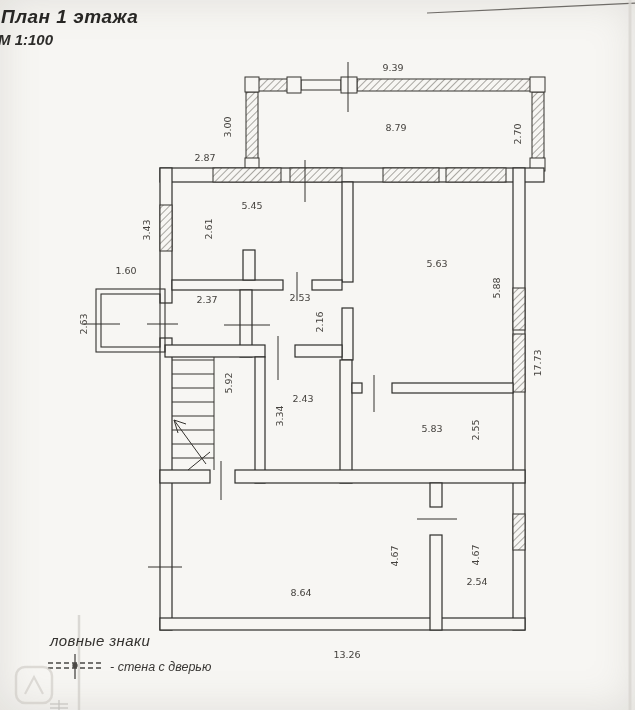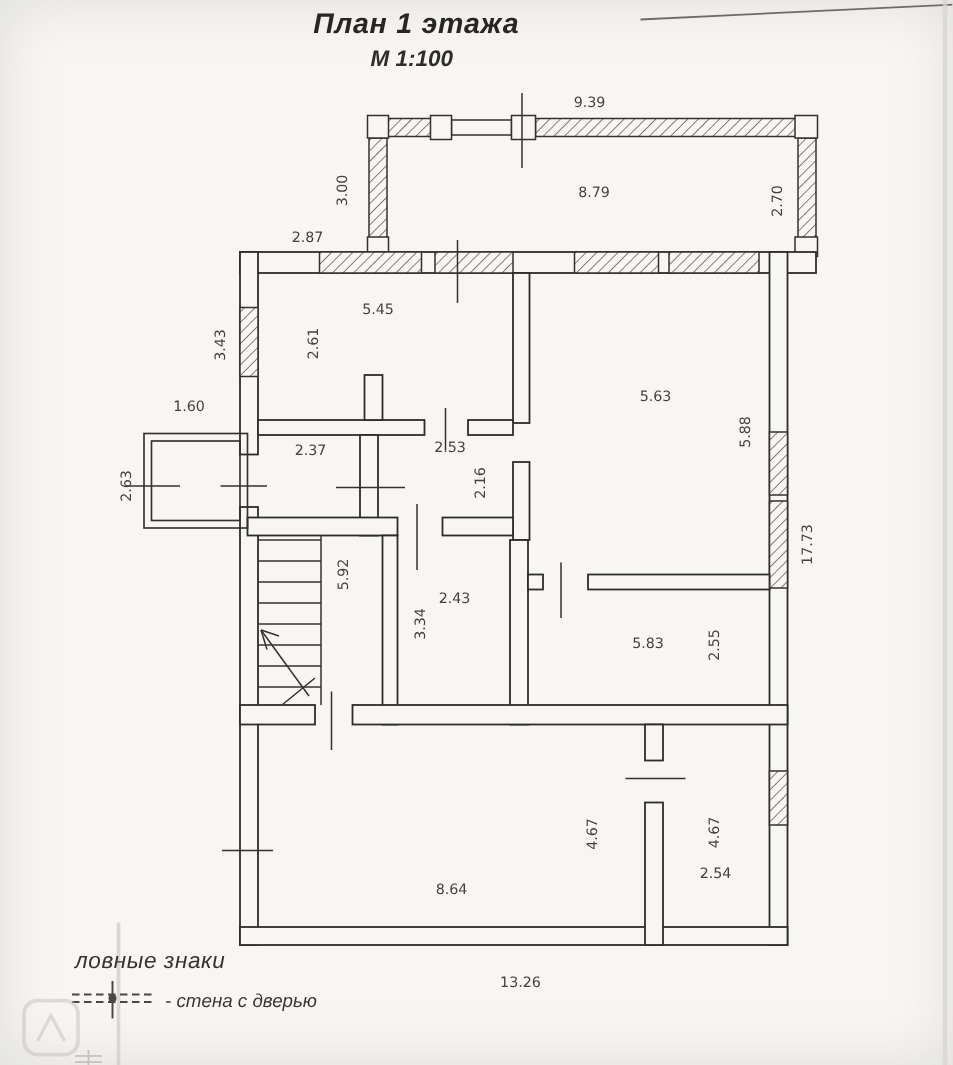"План 1 этажа" .title-block { text-align: center -> left }
